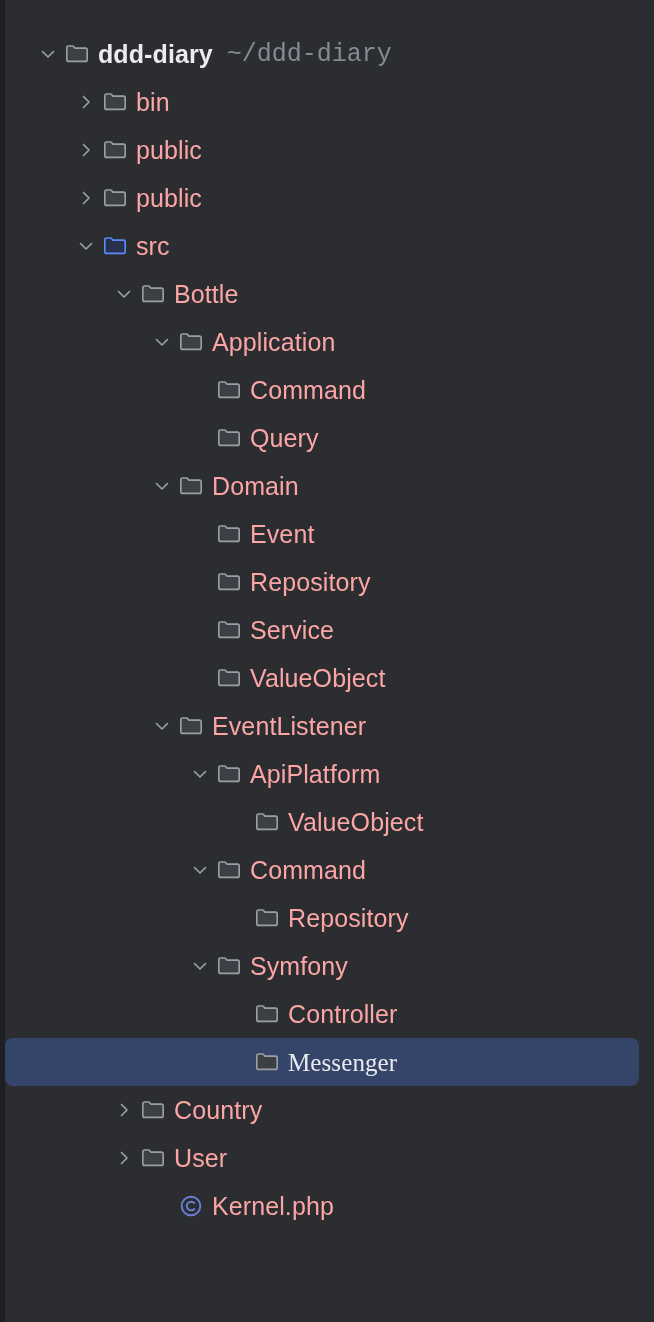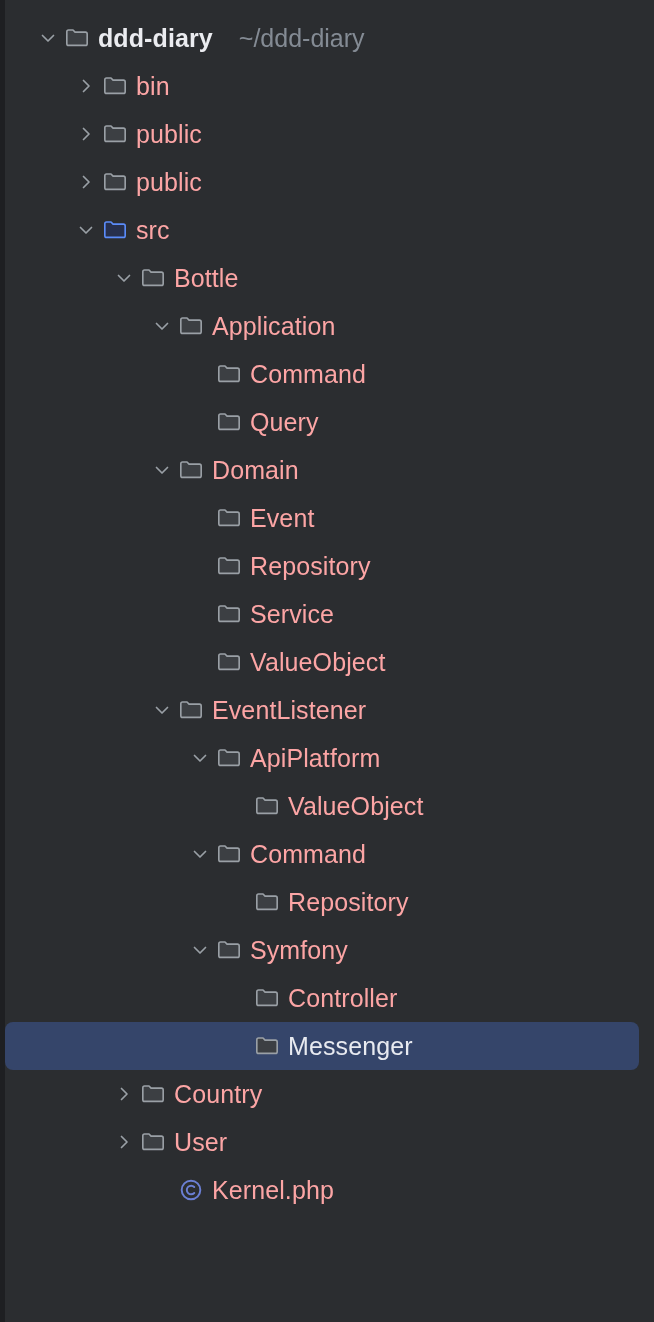"ddd-diary" #tree { padding-top: 14px -> 30px }
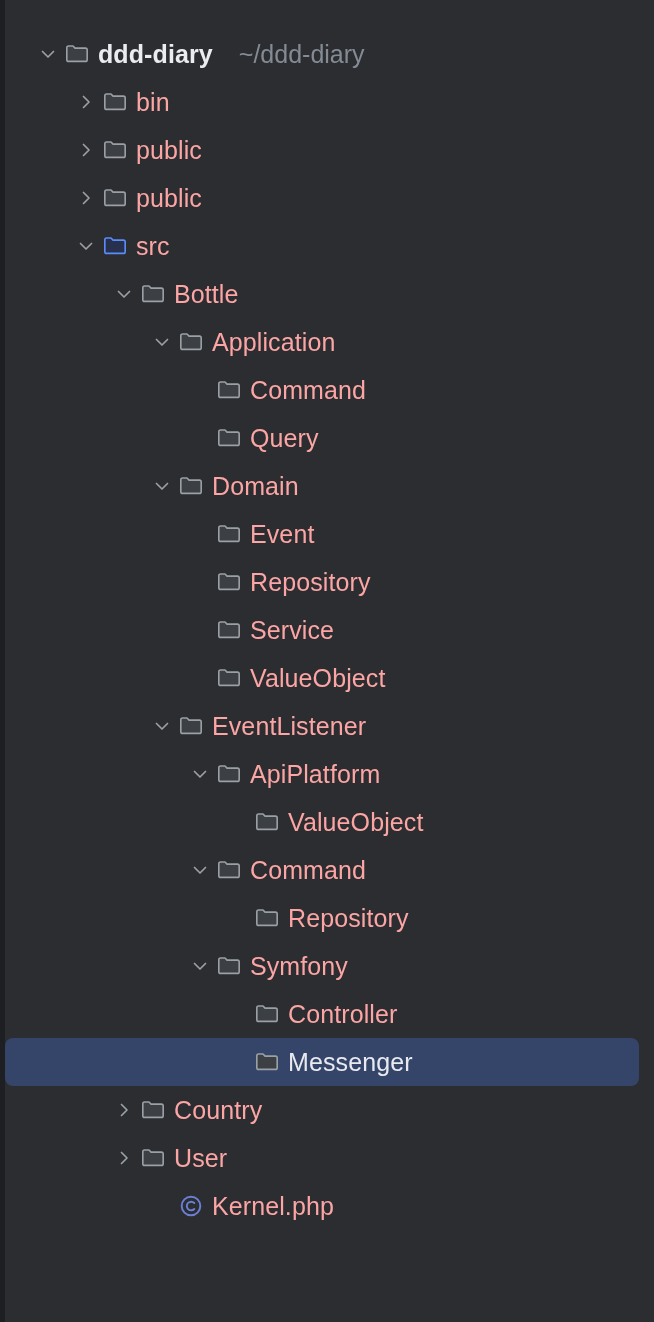"~/ddd-diary" .path { font-family: none -> Liberation Mono, monospace; margin-left: 26px -> 14px }
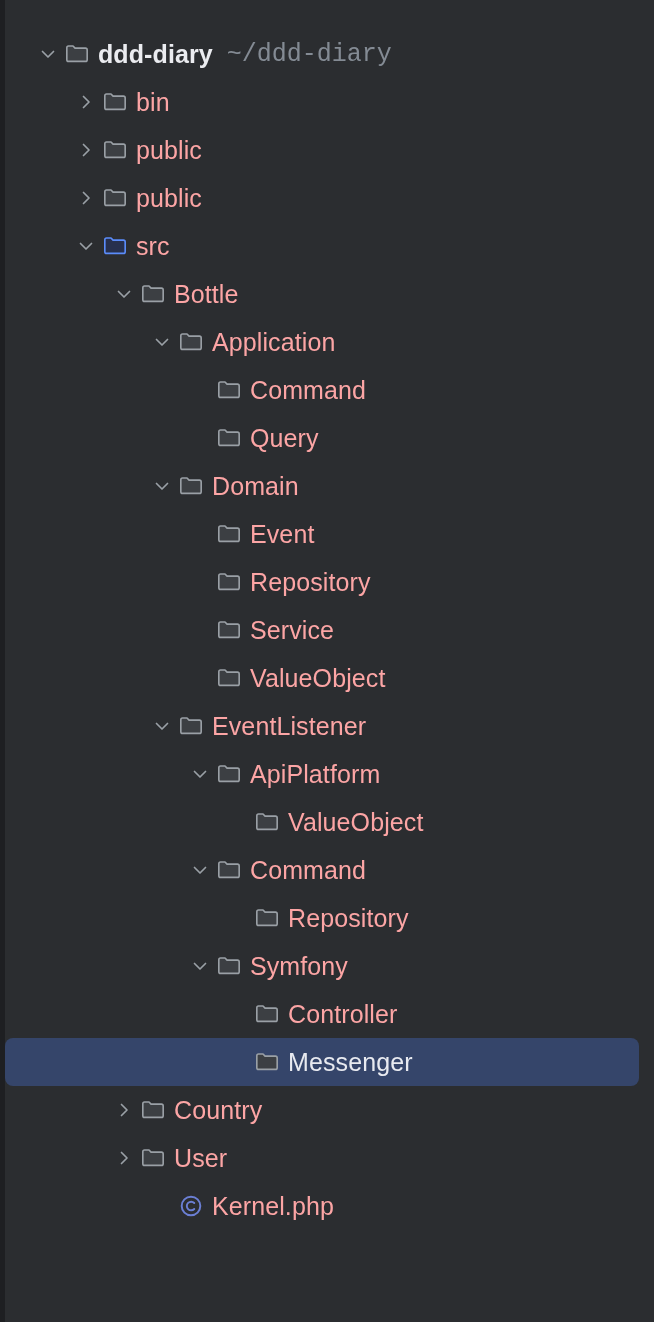"Messenger" .row.selected { font-family: none -> Liberation Serif, serif }
